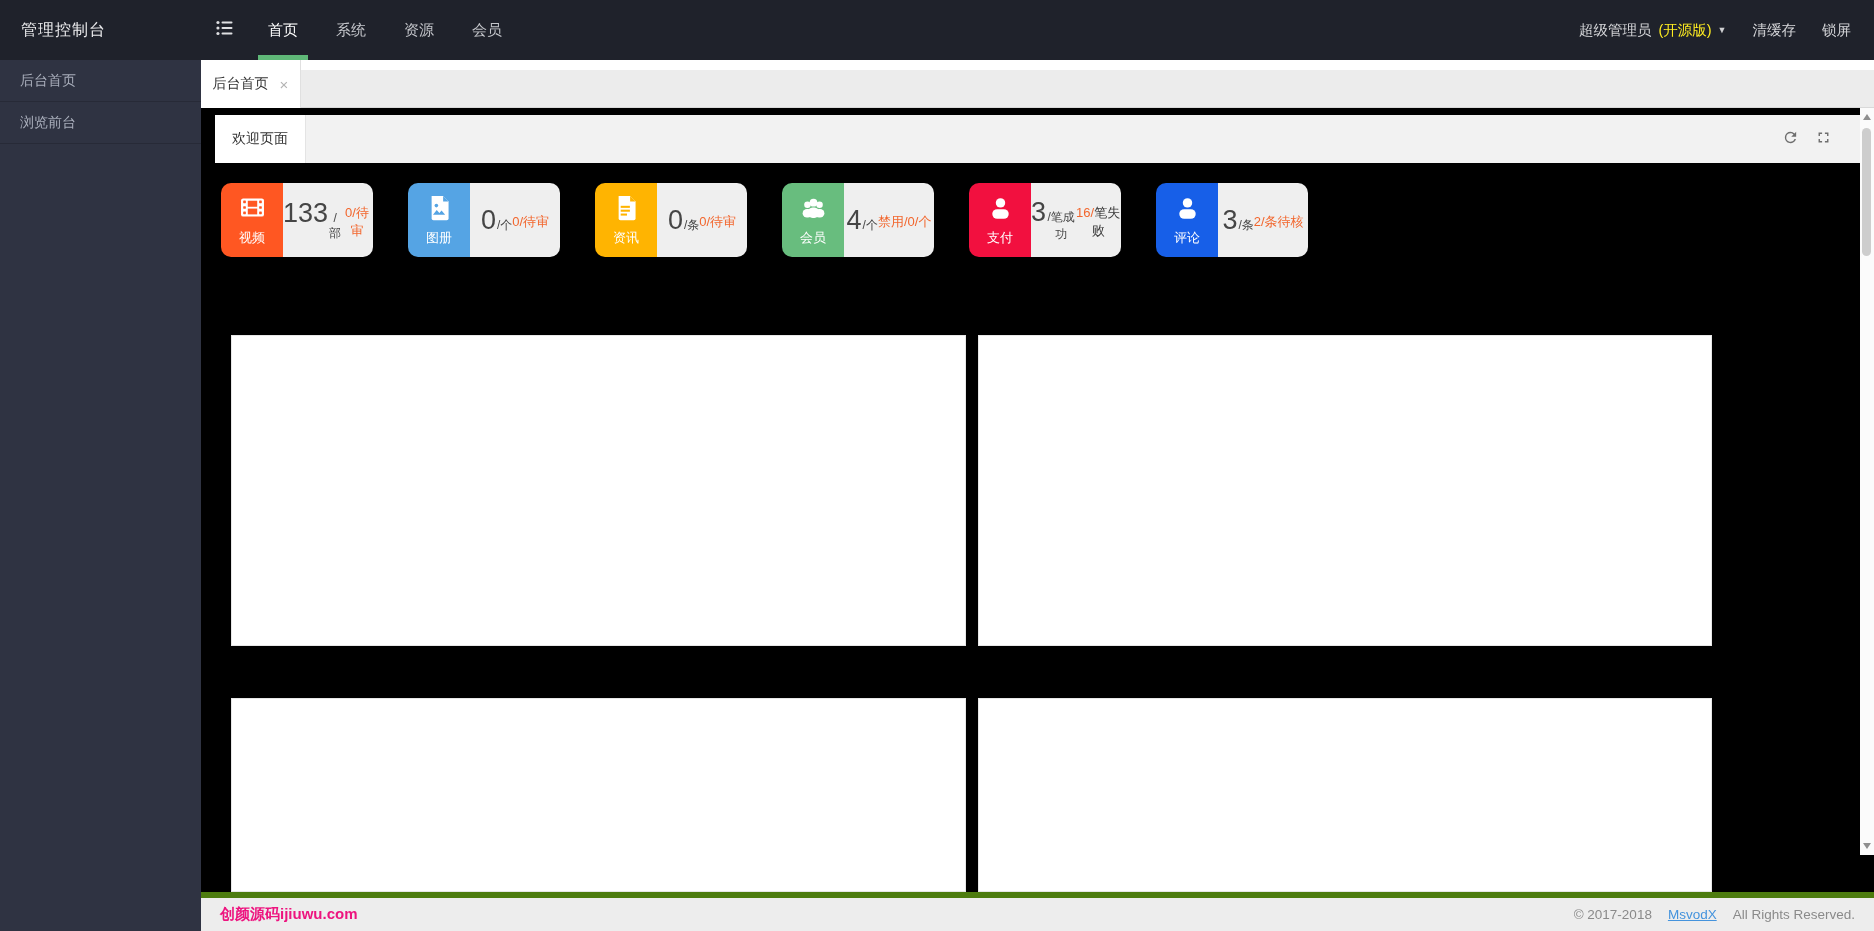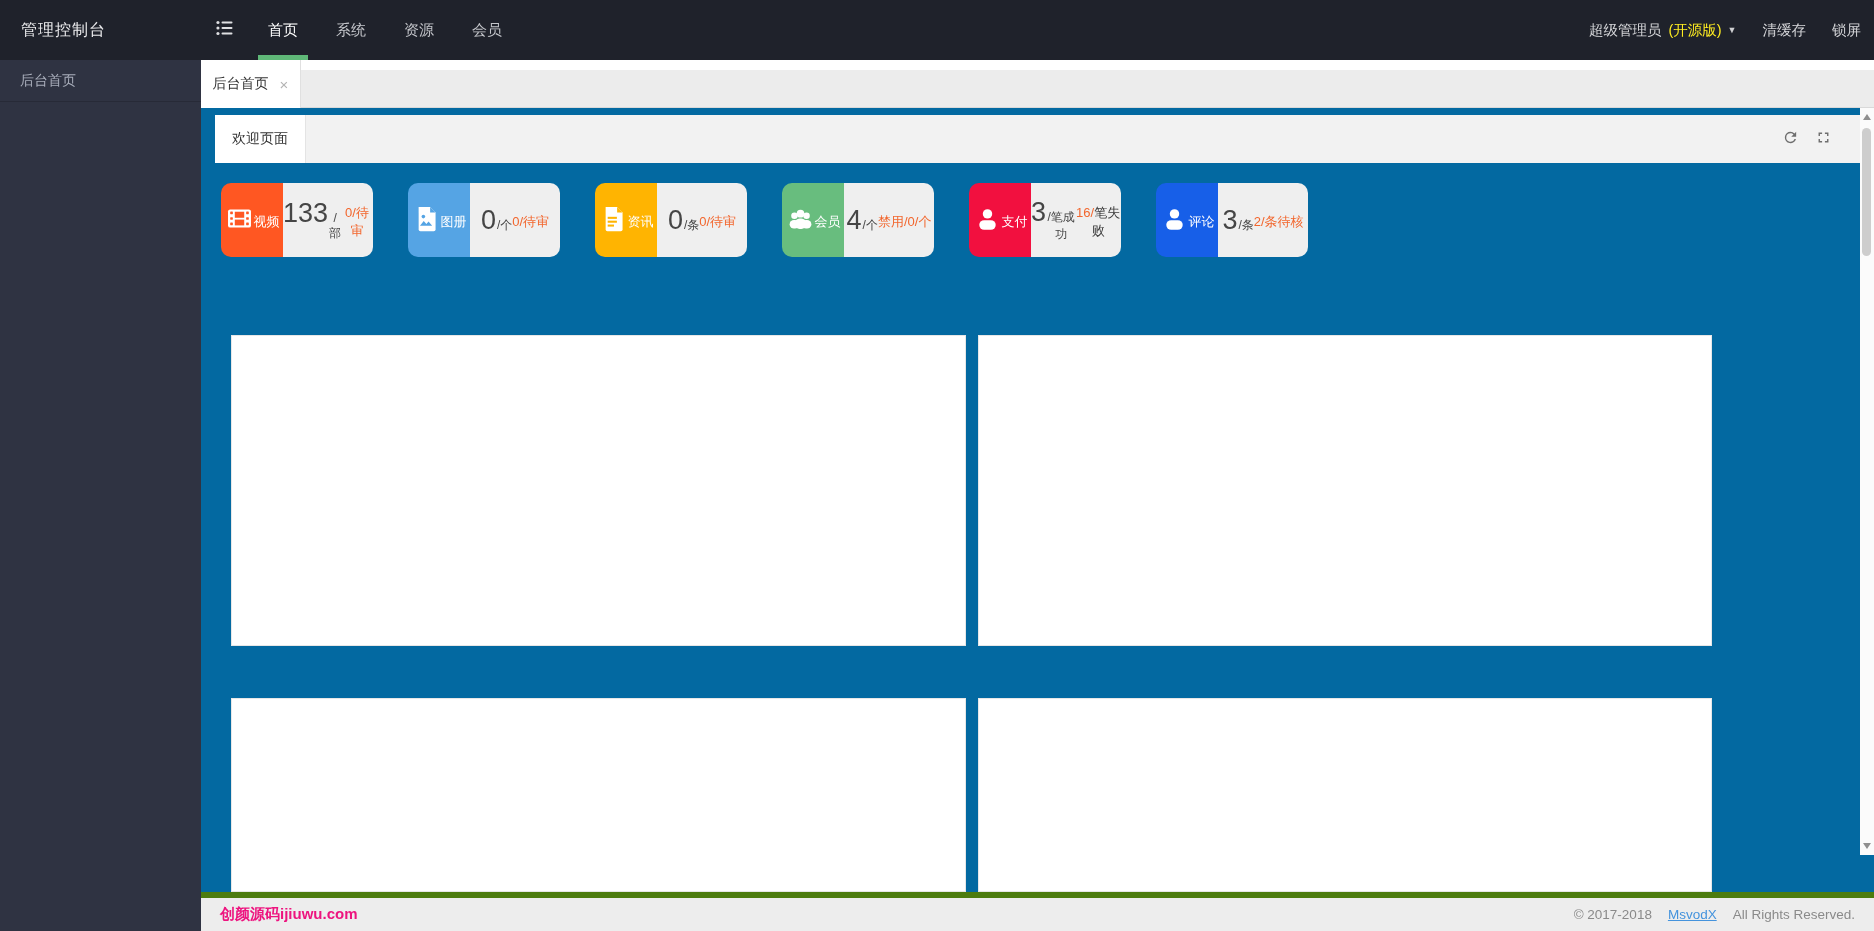"超级管理员" .nav-right { padding-right: none -> 10px }
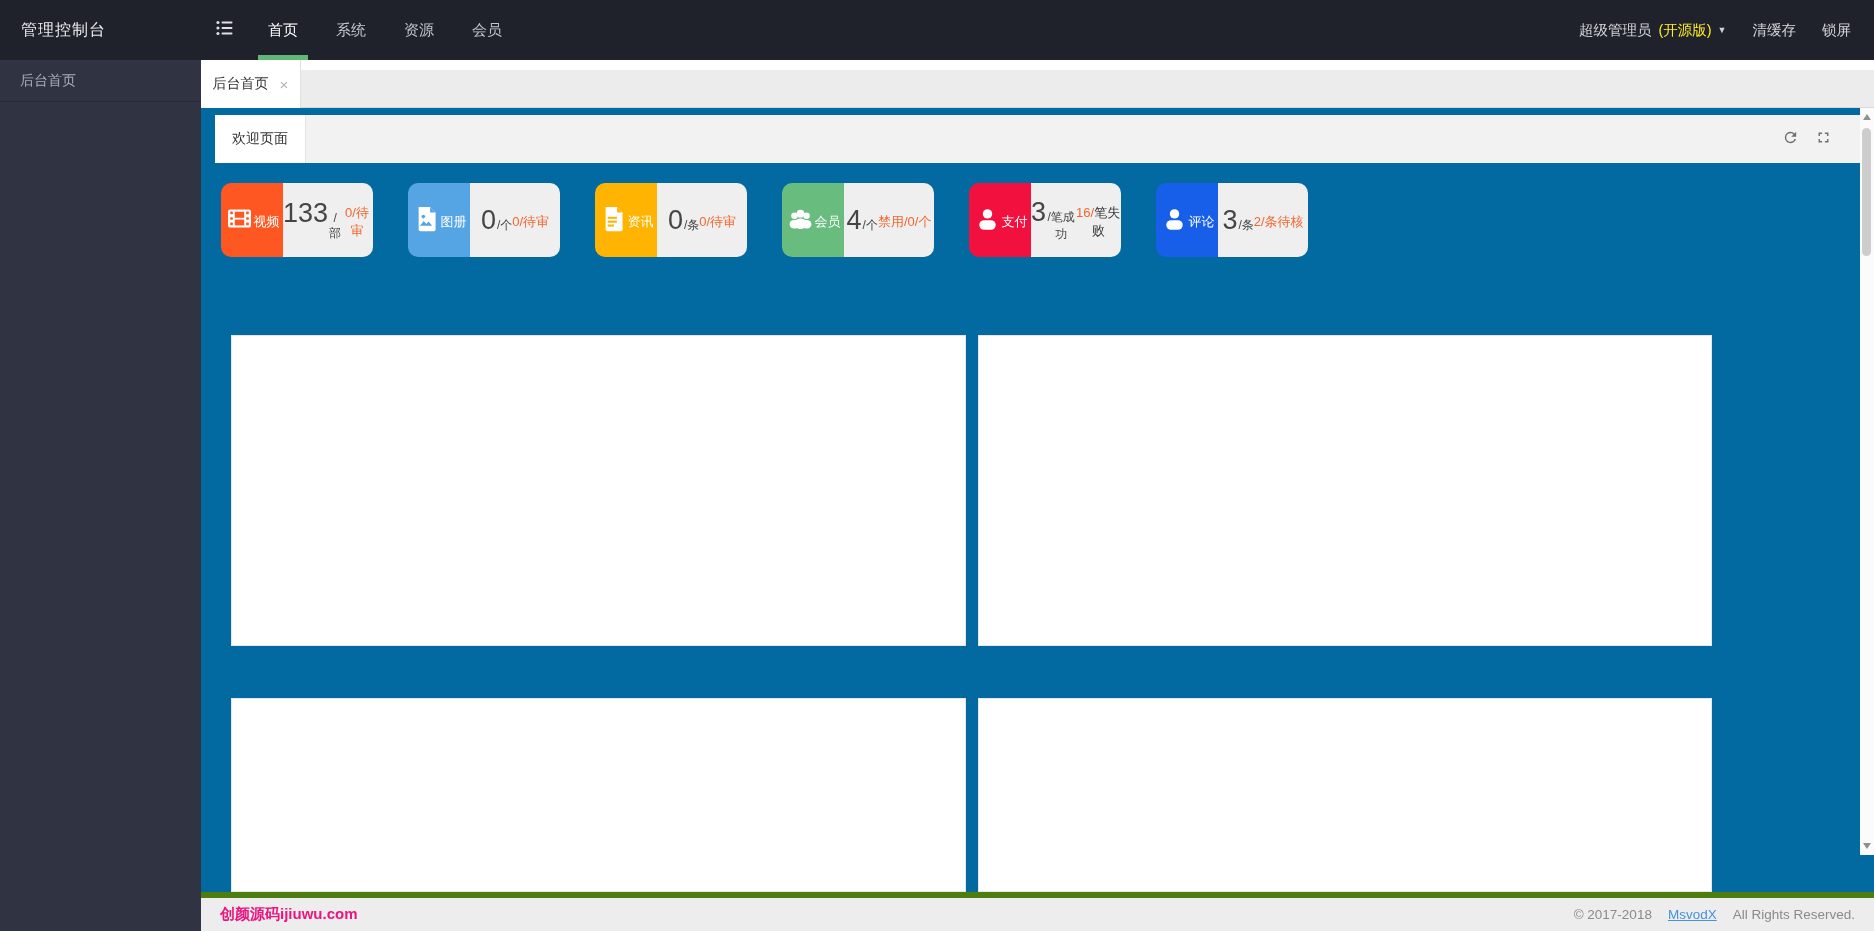"浏览前台" div.side-item { html: none -> <div><span>浏览前台</span></div> }
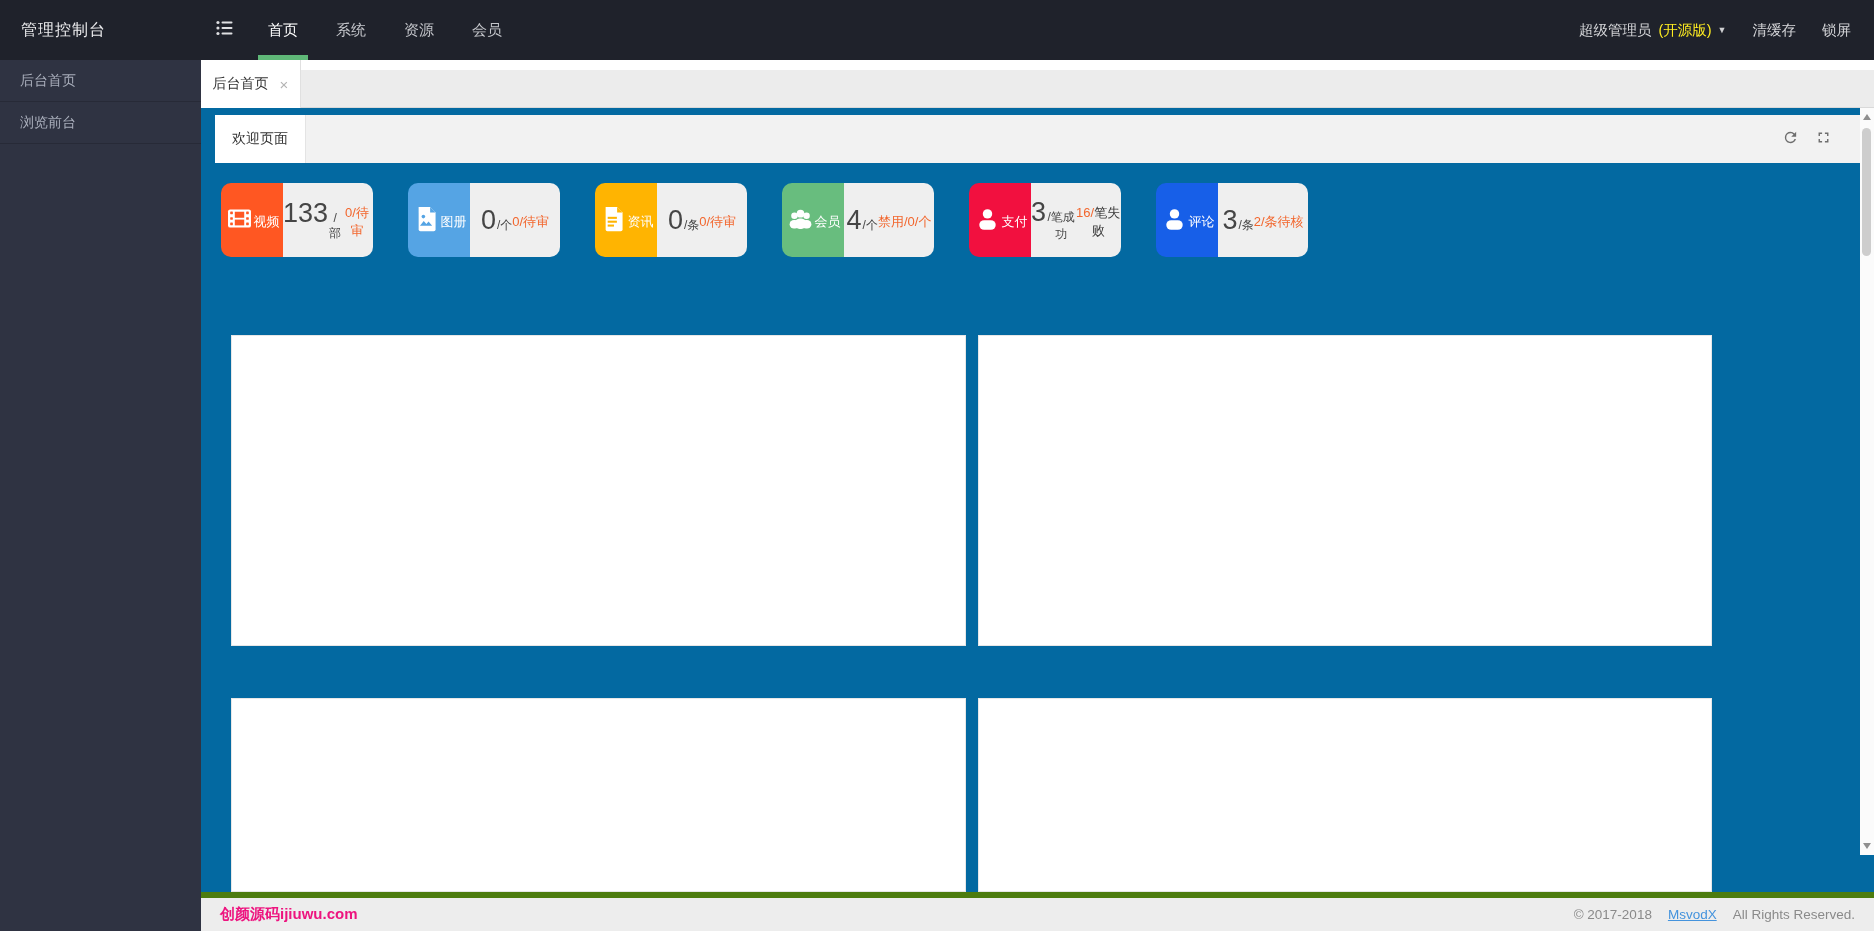"欢迎页面" .content { background: #0369a1 -> #000000 }
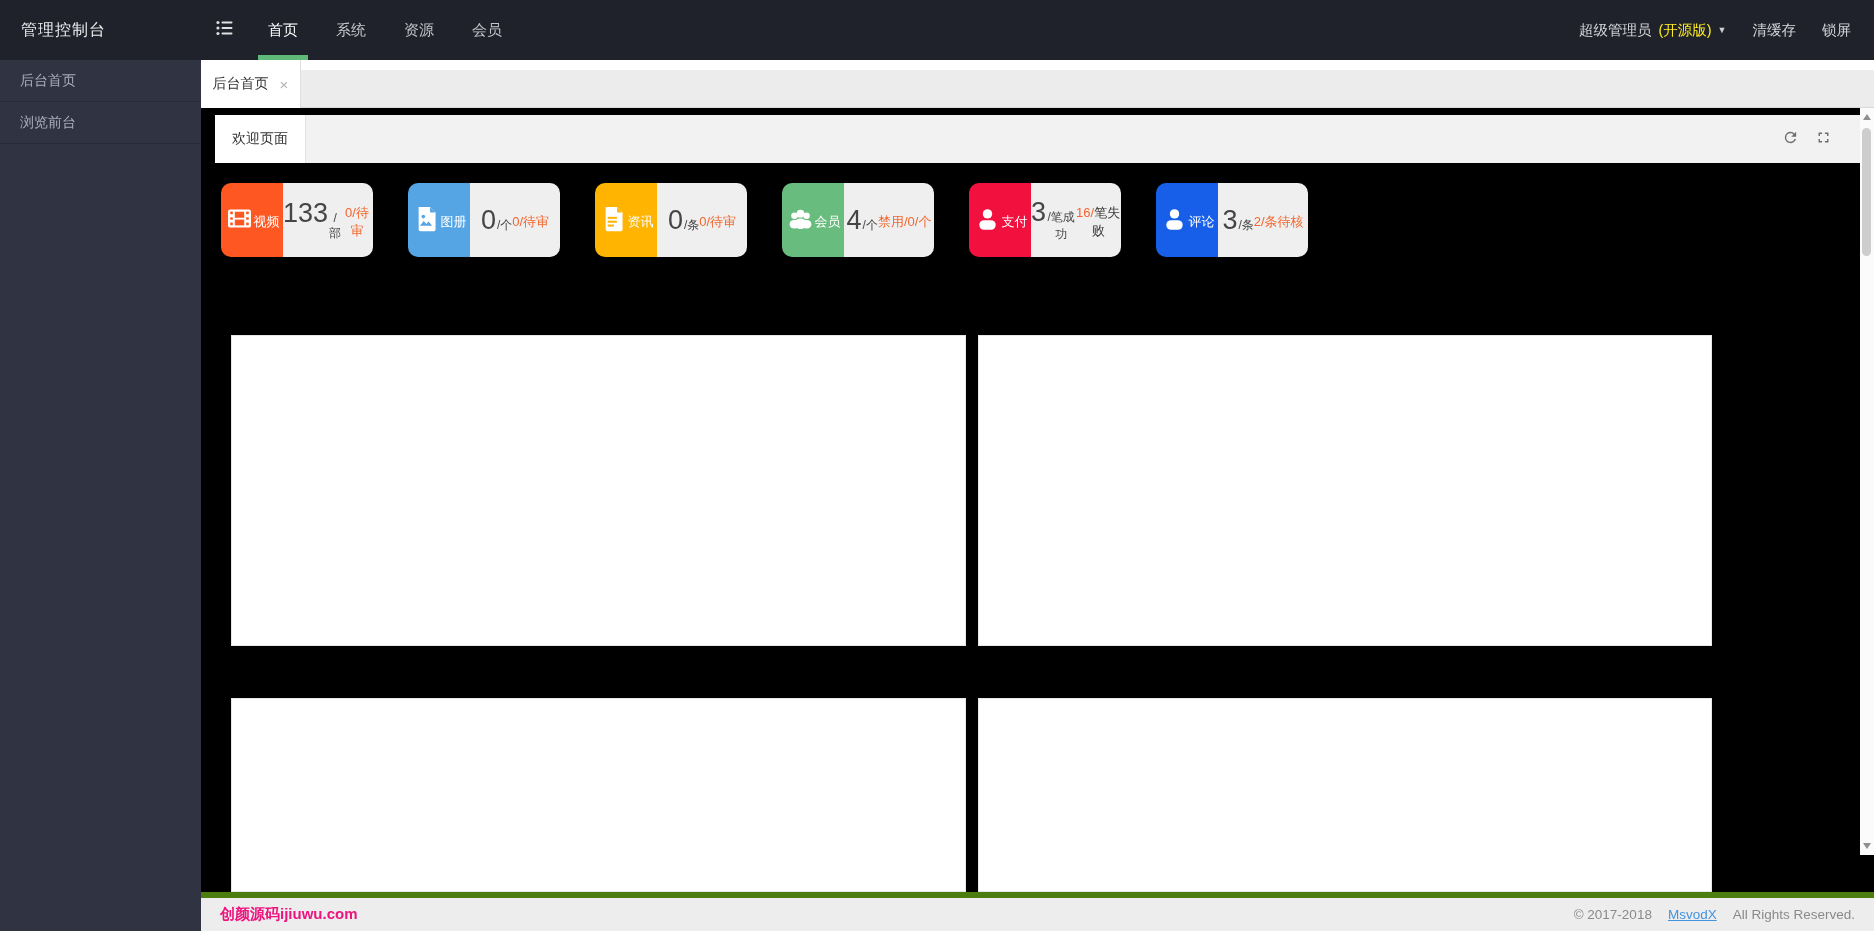"视频" .stat-icon-block { flex-direction: row -> column }
